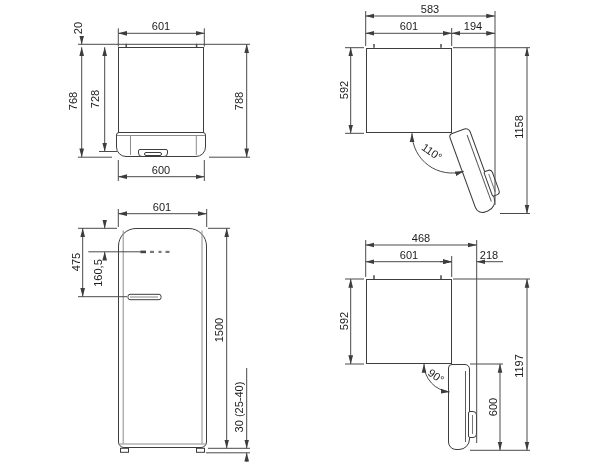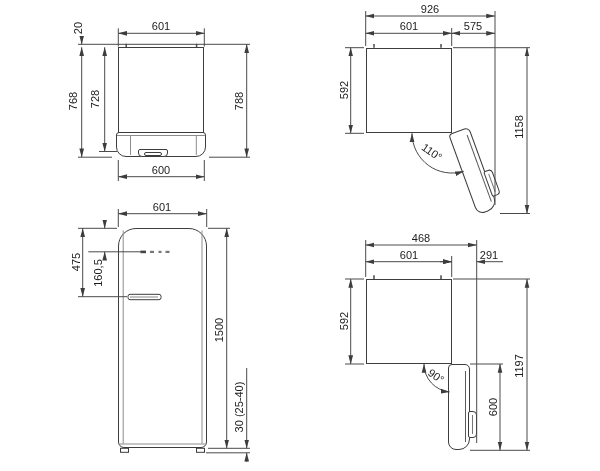"926" div.lbl { text: 926 -> 583 }
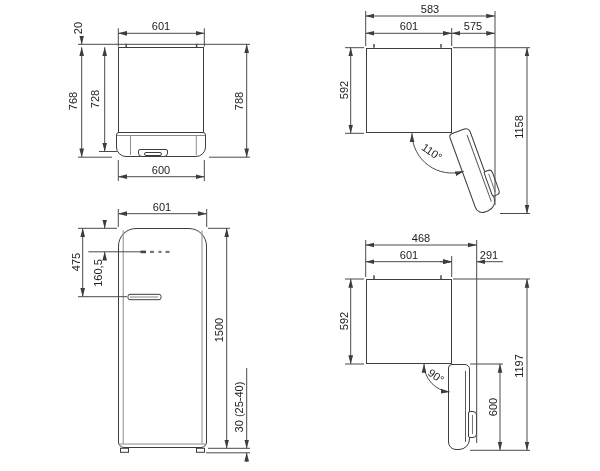"575" div.lbl { text: 575 -> 194 }
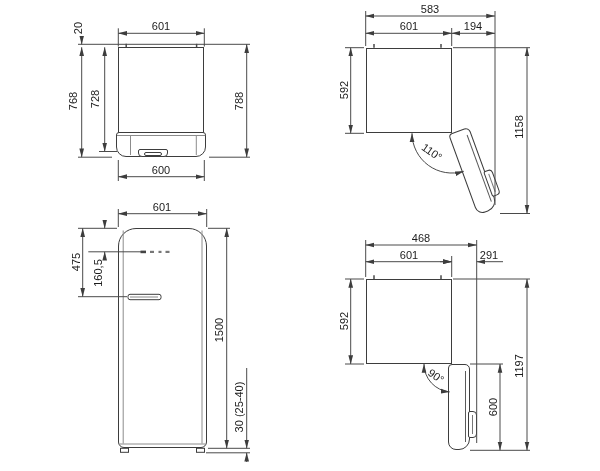"291" div.lbl { text: 291 -> 218 }
